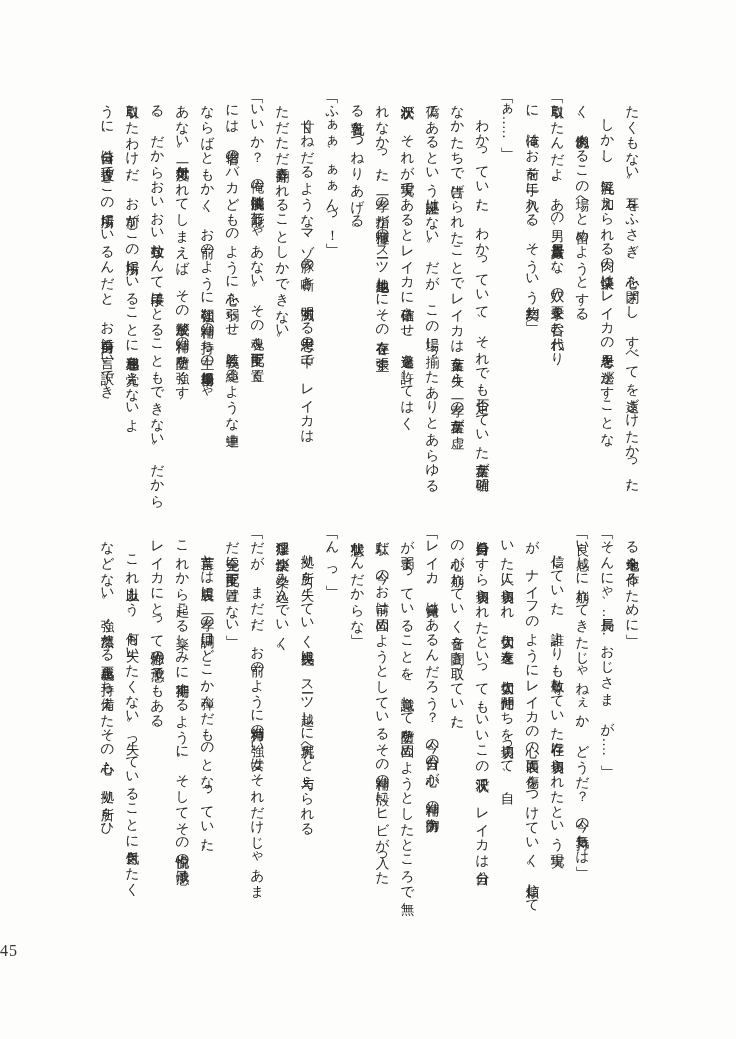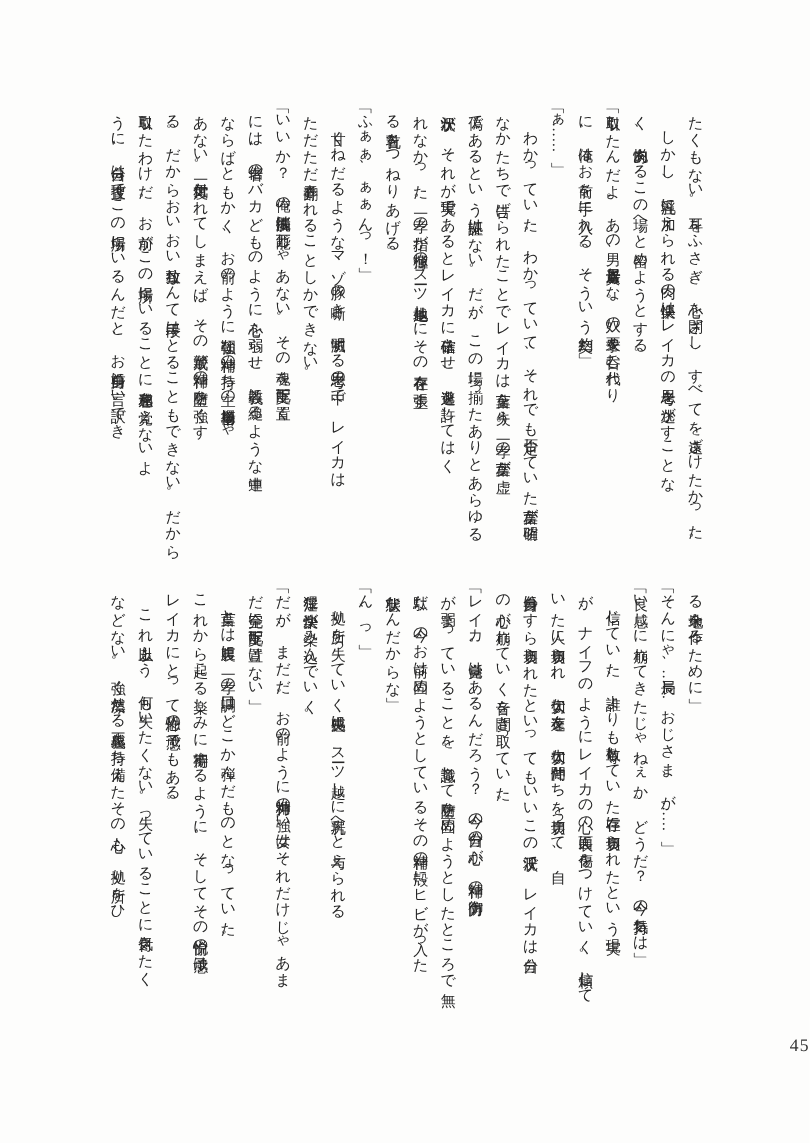"45" .page-number { text-align: right -> left }
